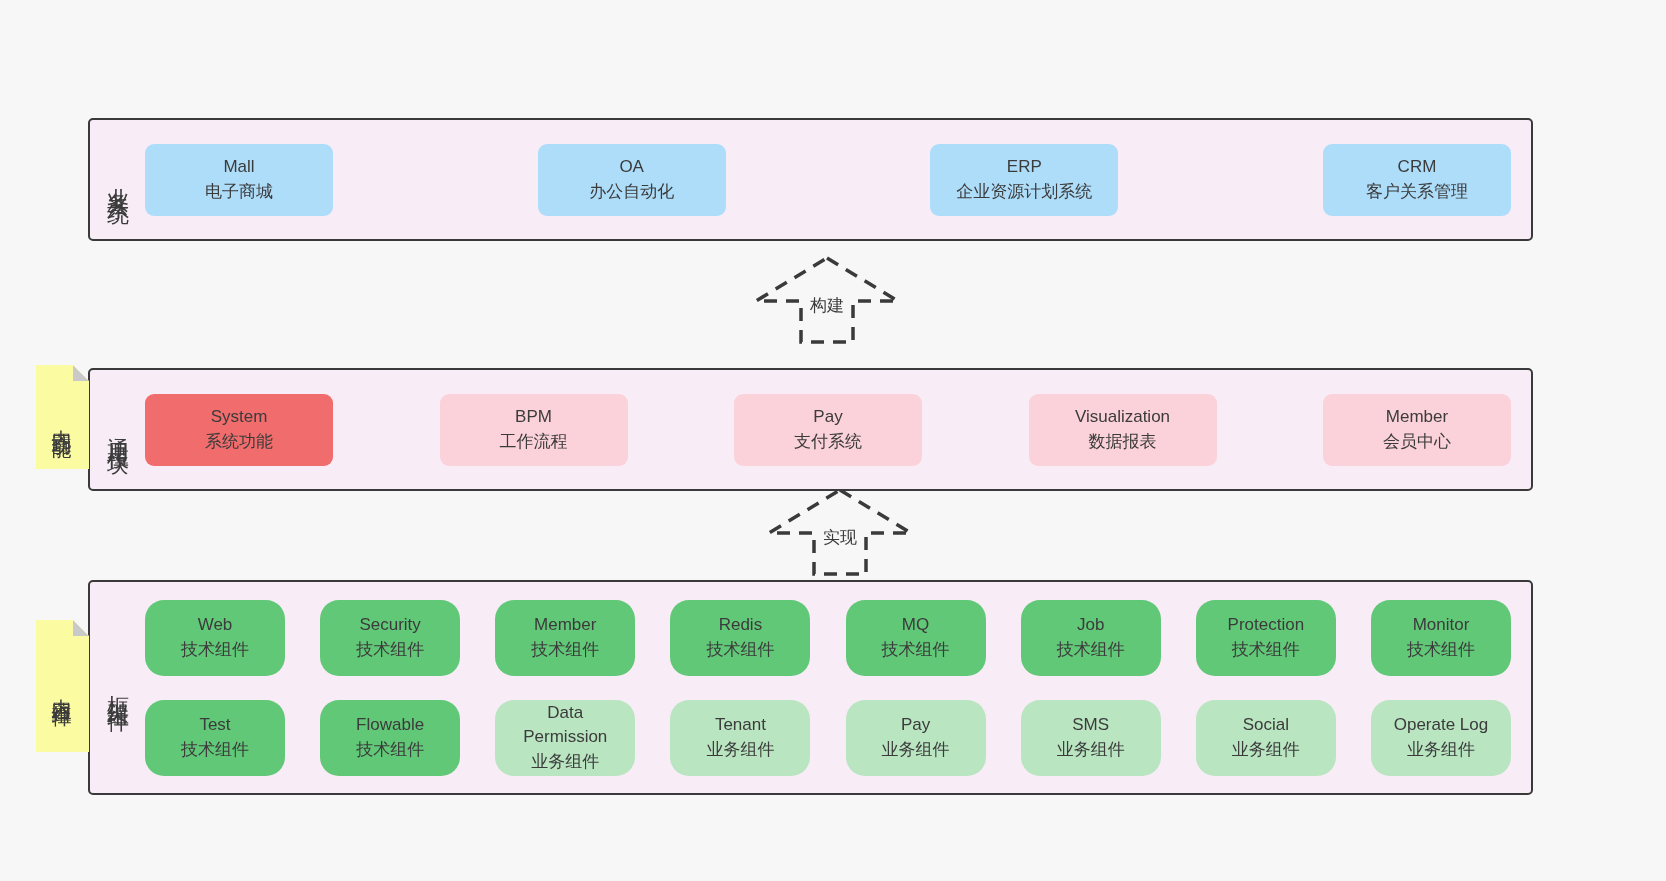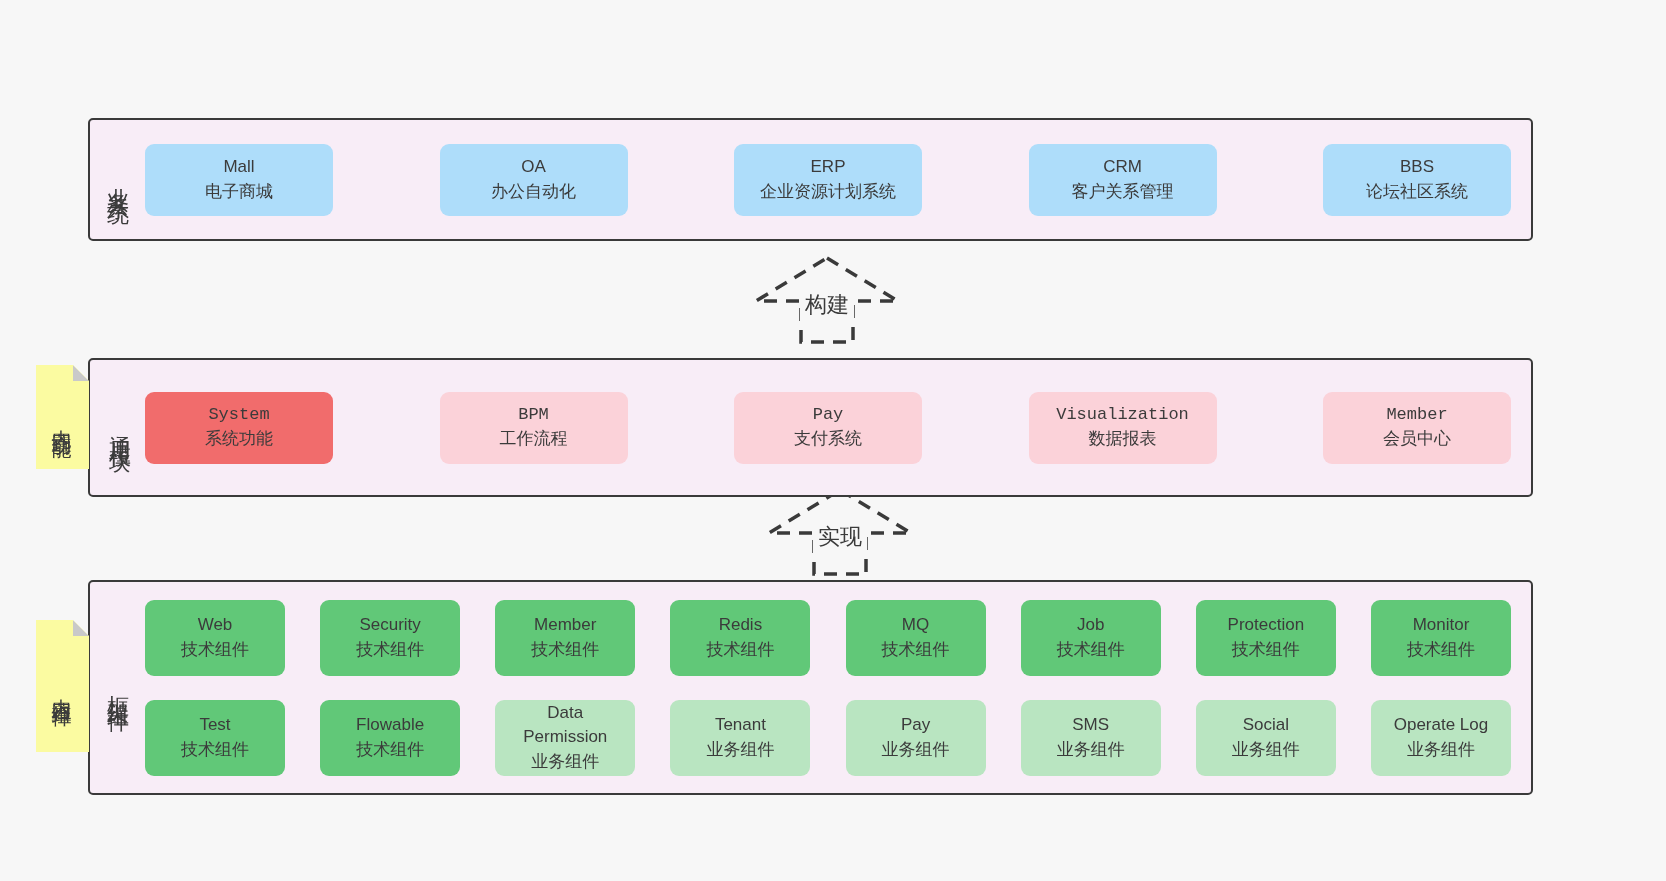"BBS" div.box { html: <div> <div>BBS</div> <div>论坛社区系统</div> </div> -> none }
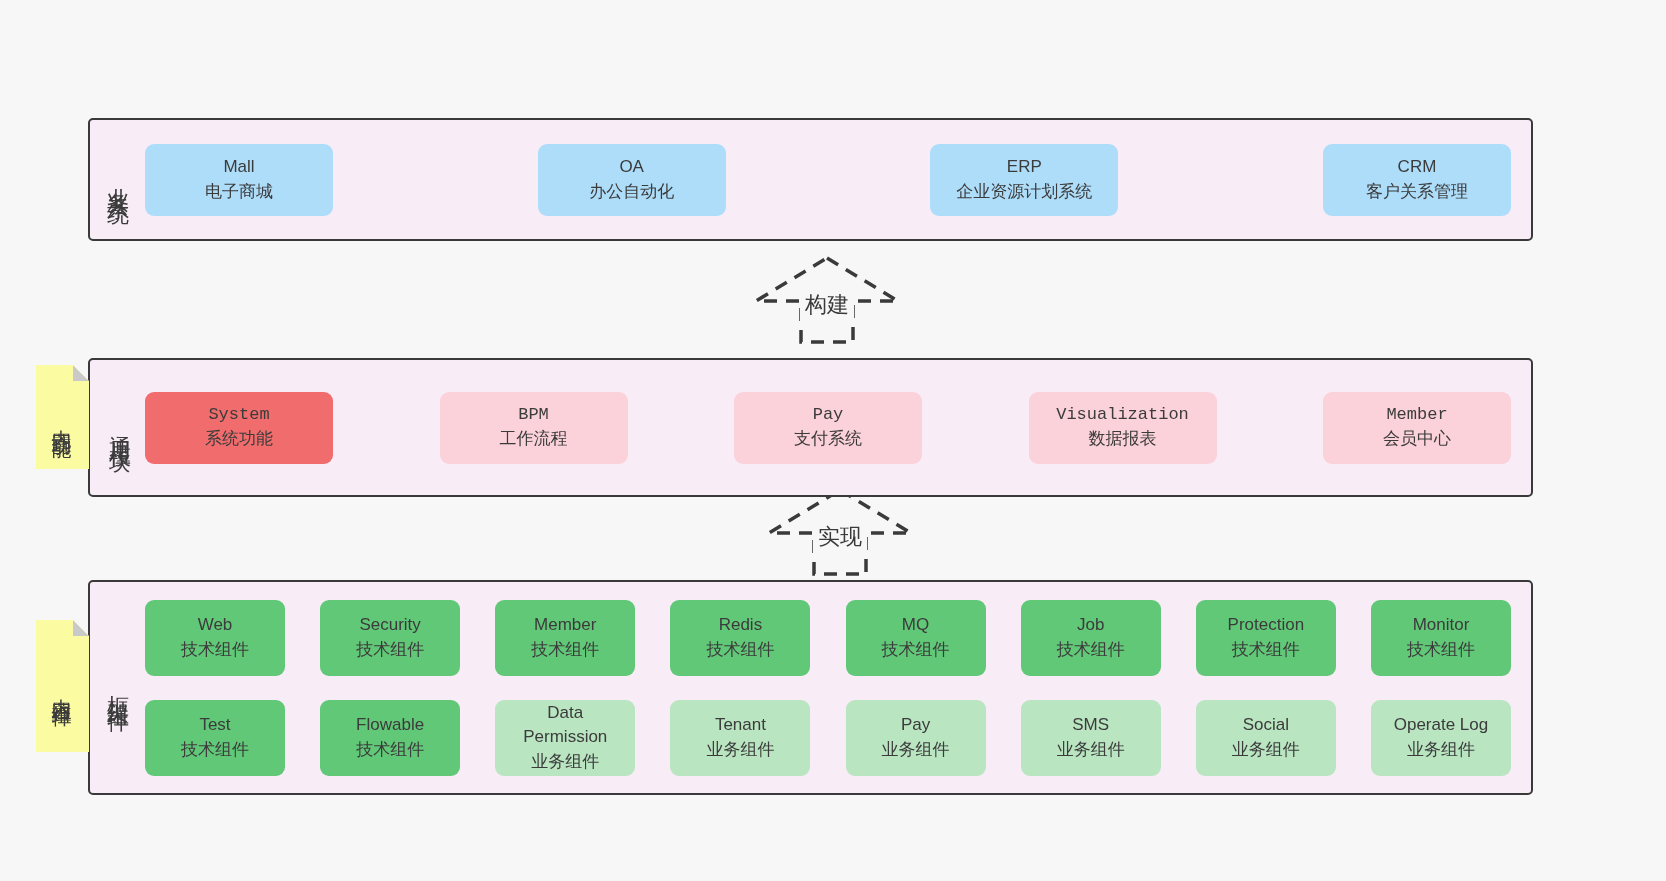"构建" .arrow-label { font-size: 22px -> 17px }
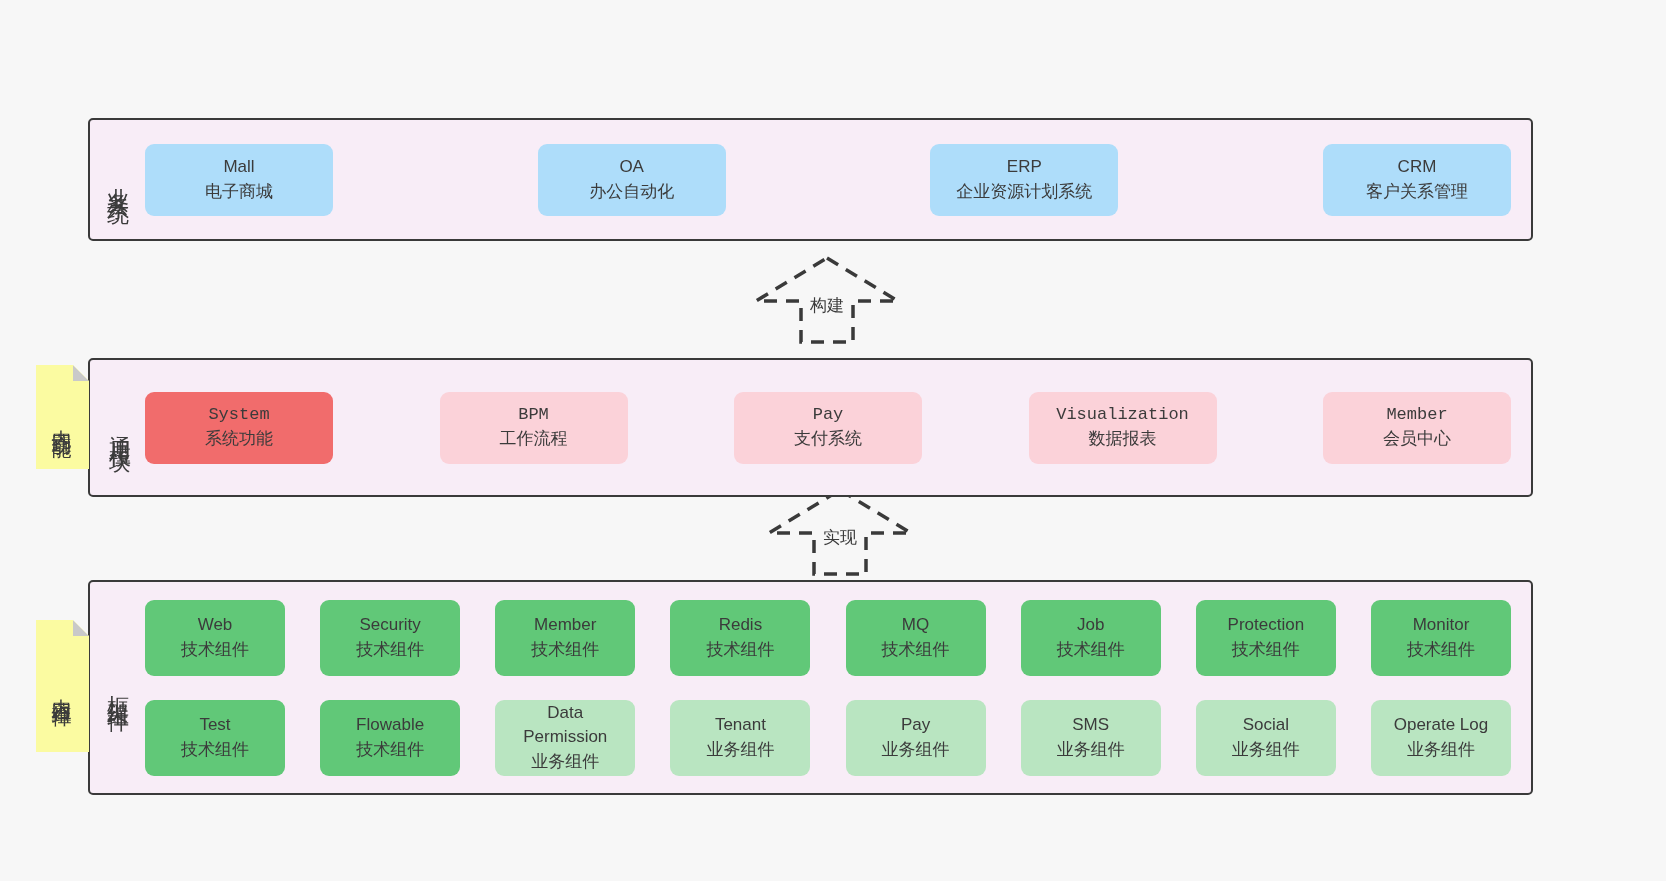"System" .band-1 { font-family: Liberation Mono, monospace -> none; height: 139px -> 123px; top: 358px -> 368px }
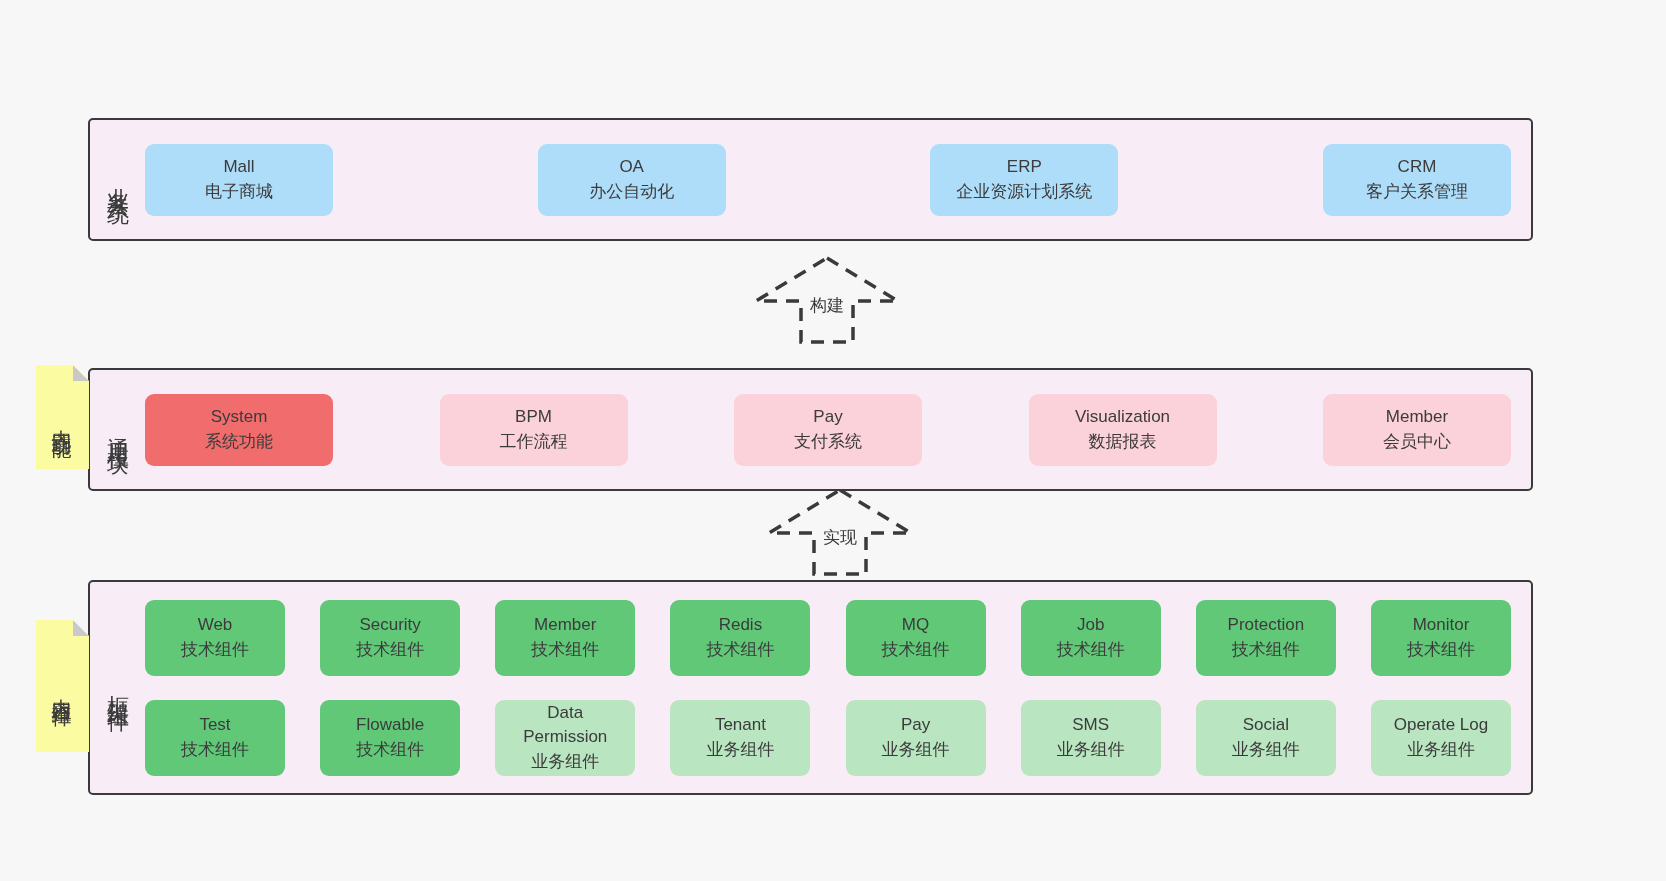"Web" .band-2 .box { border-radius: none -> 19px }
